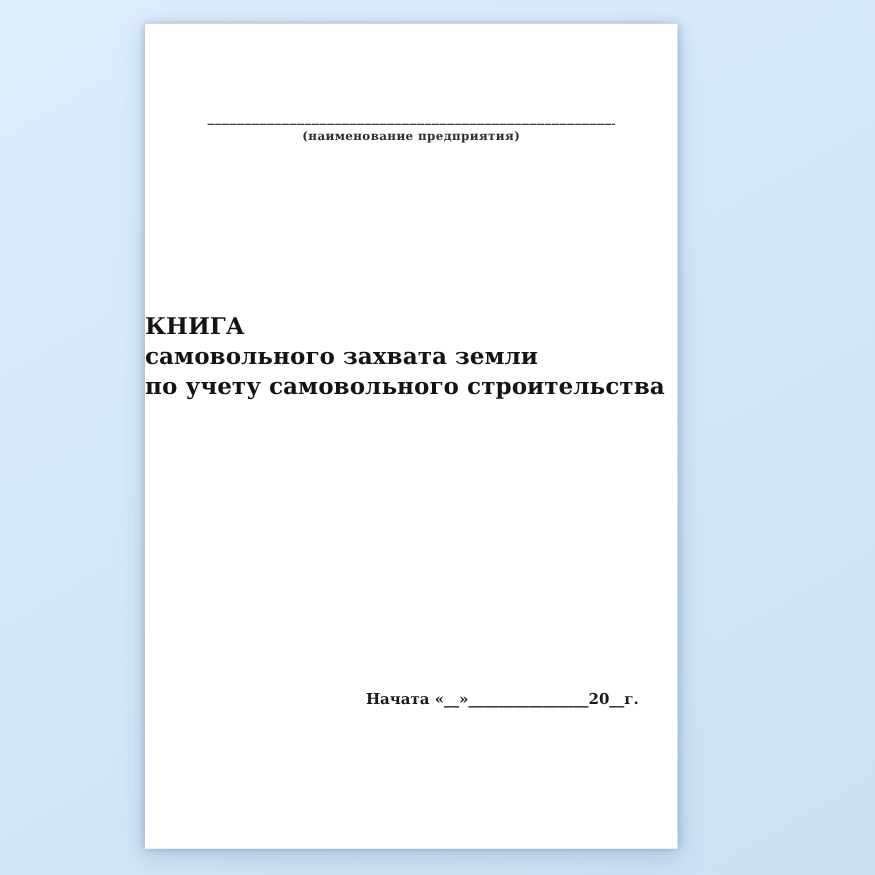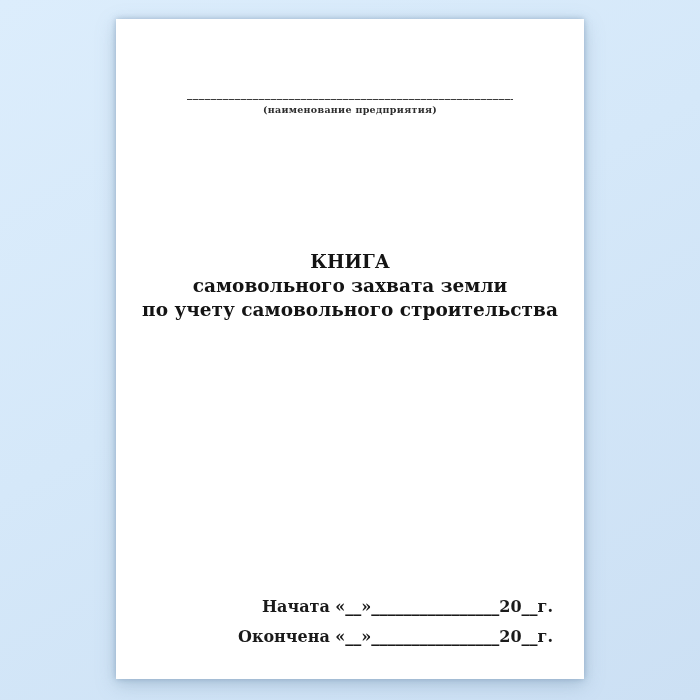"(наименование предприятия)" .paper { width: 468px -> 426px }
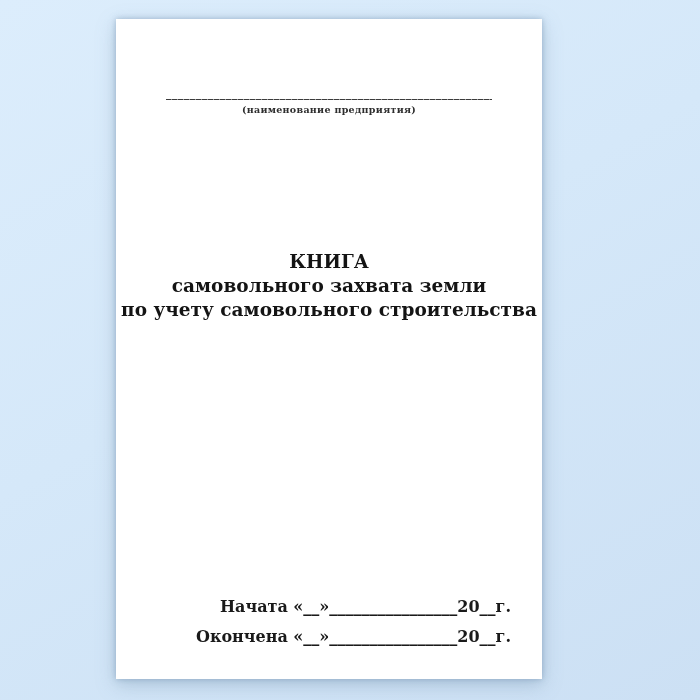"КНИГА" .title-block { text-align: center -> none }
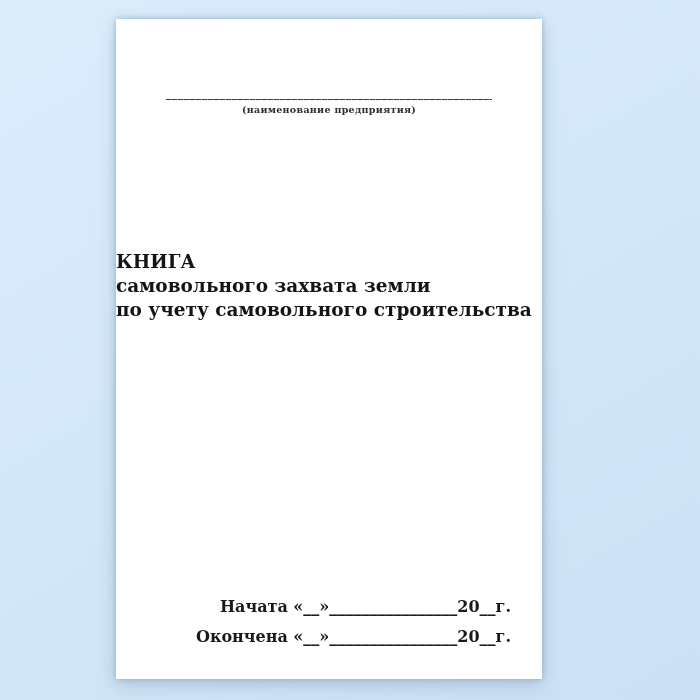"Начата «__»________________20__г." .dates-block { font-size: 16px -> 12px; margin-top: 48px -> none }
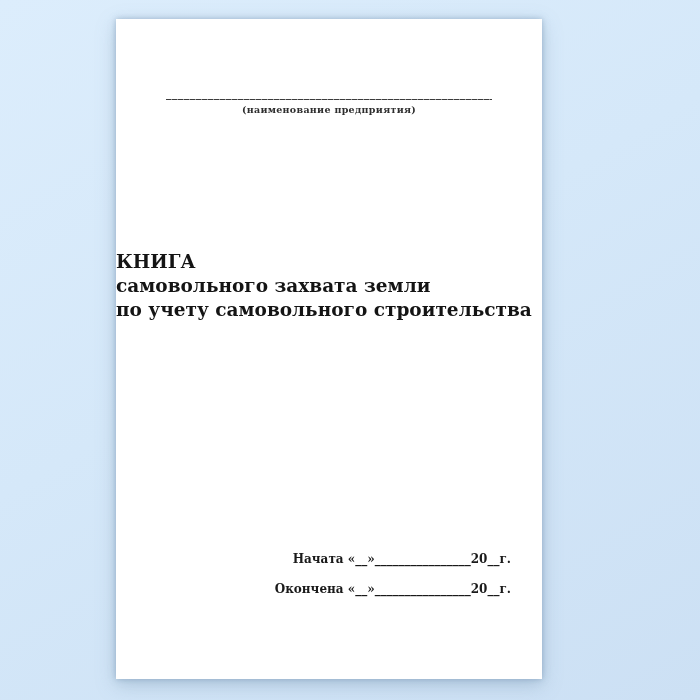"Окончена «__»________________20__г." div.date-row { html: <div>Окончена «__»________________20__г.</div> -> none }
